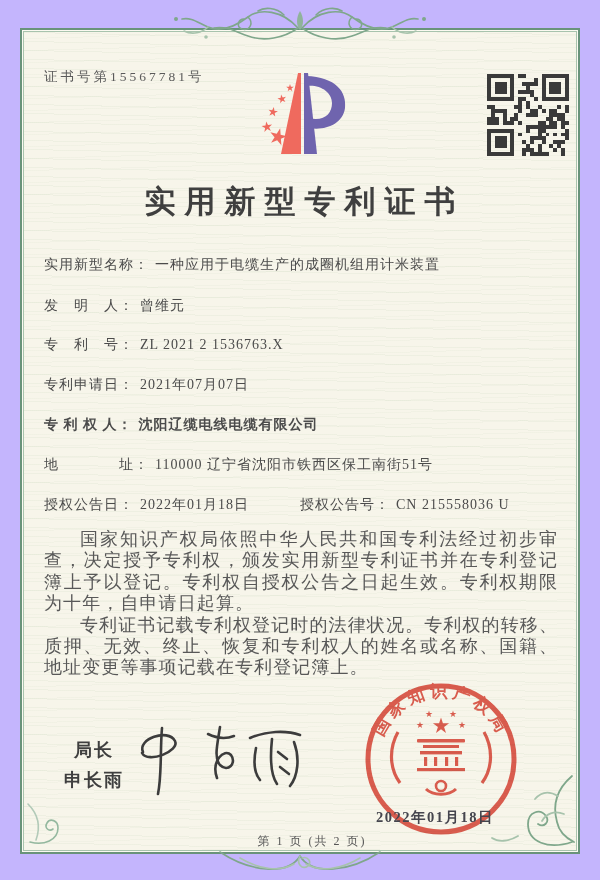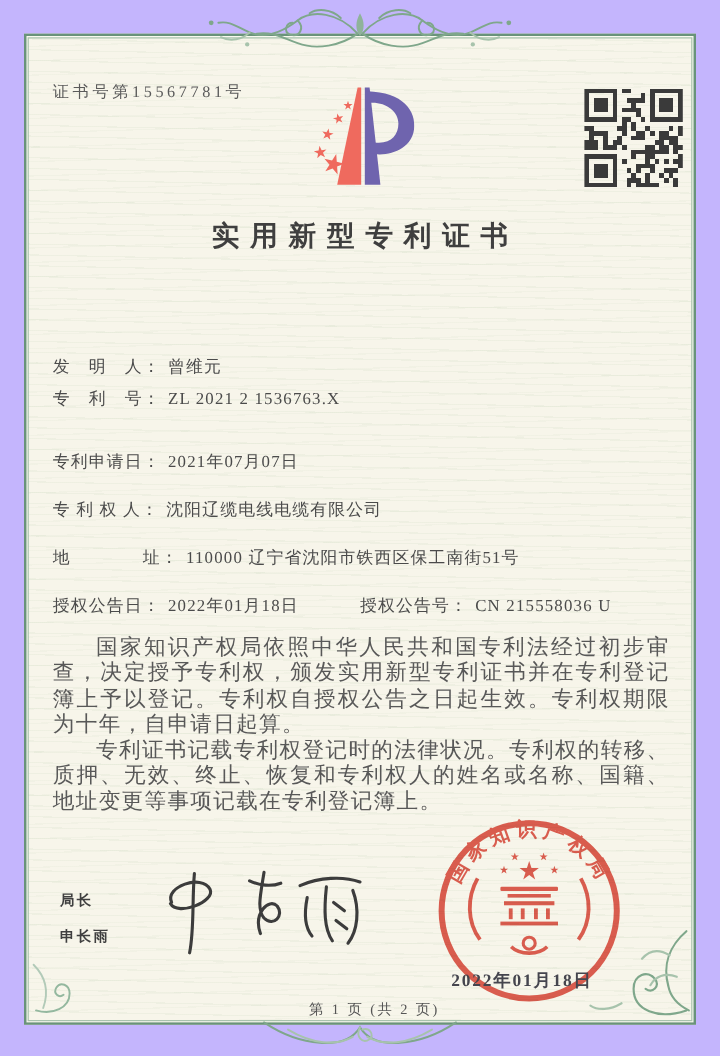"实用新型专利证书" .title { font-size: 23px -> 31px }
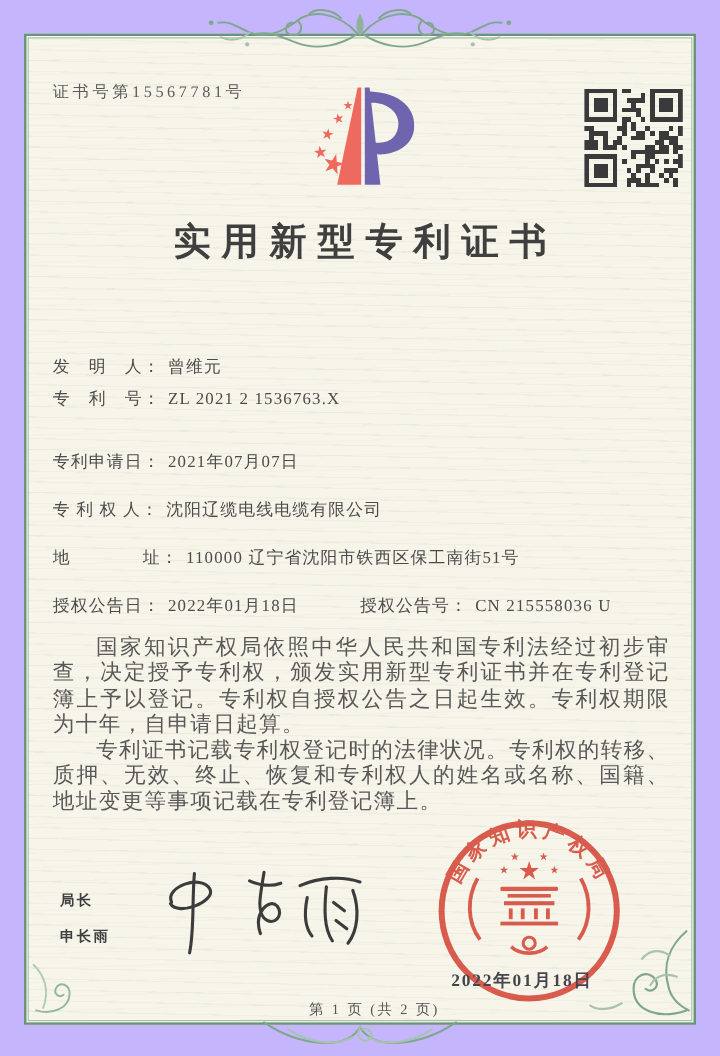"实用新型名称： 一种应用于电缆生产的成圈机组用计米装置" div.row { html: none -> <div> <span>实用新型名称：</span><span>一种应用于电缆生产的成圈机组用计米装置</span> </div> }
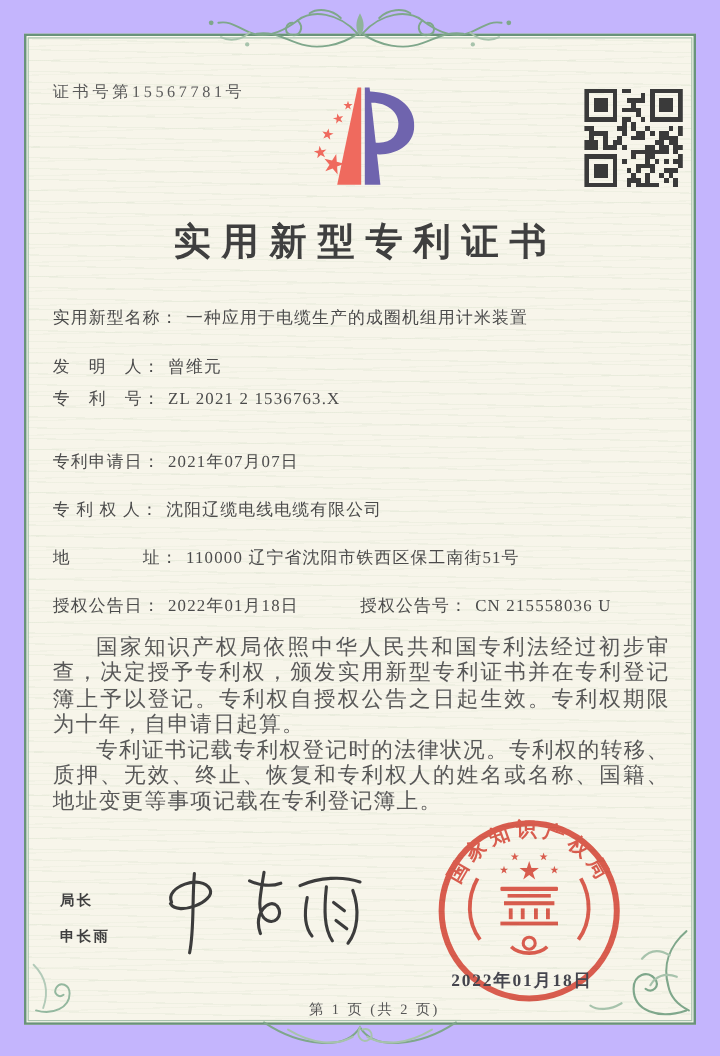"专 利 号： ZL 2021" div.row { top: 324px -> 336px }
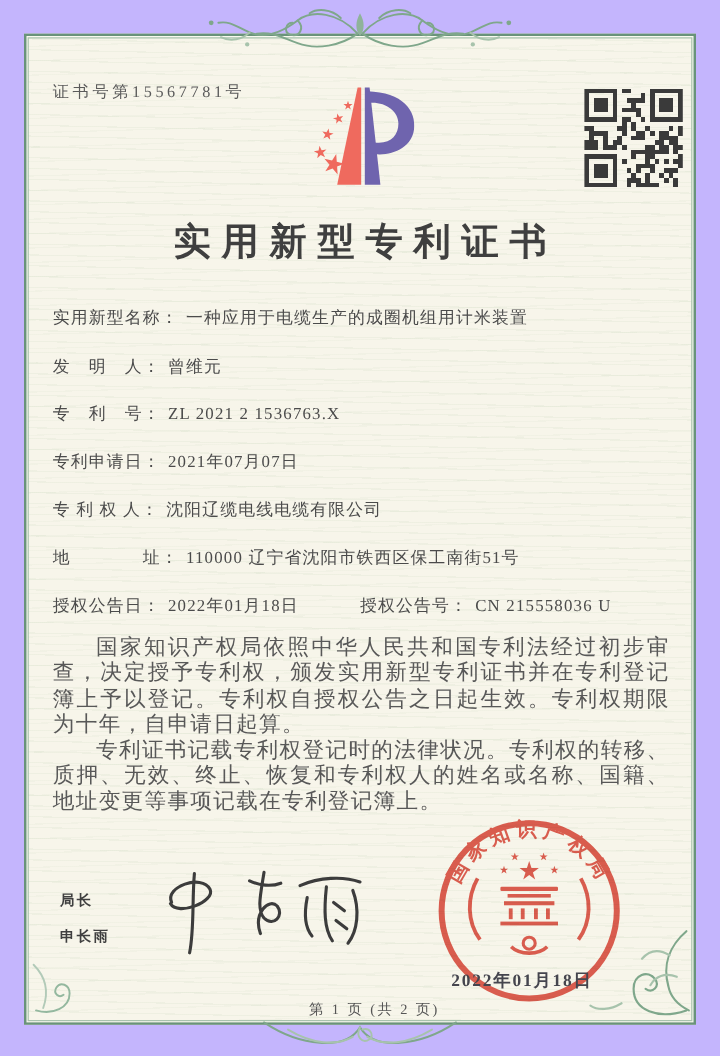"专 利 权 人： 沈阳辽缆电线电缆有限公司" div.row { font-weight: none -> bold }
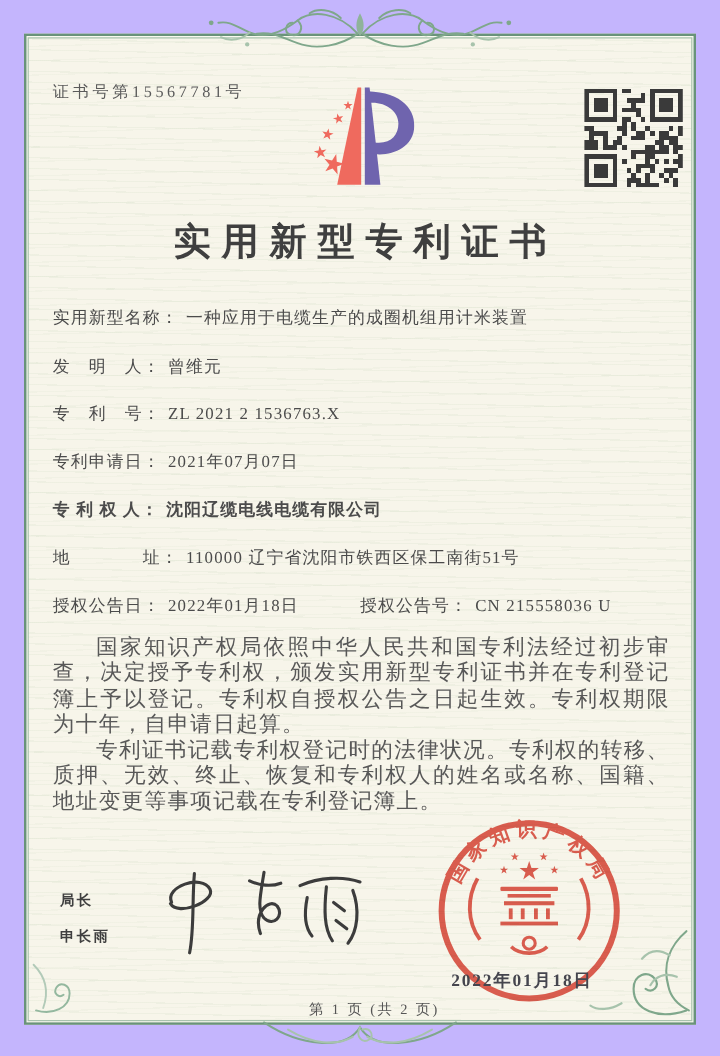"局长" .signer { font-size: 12px -> 18px; left: 50px -> 64px; text-align: none -> center }
